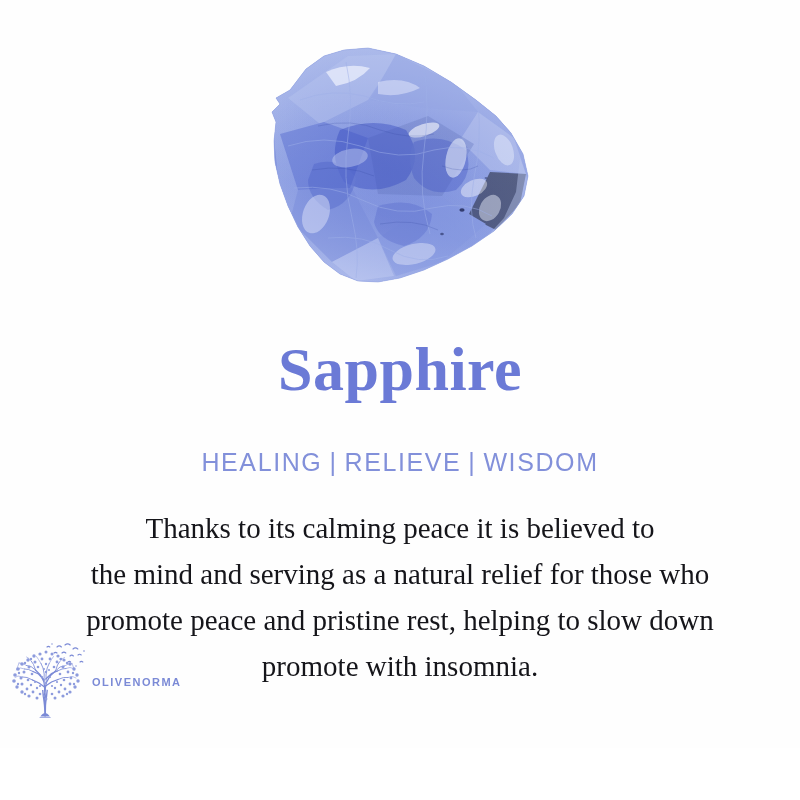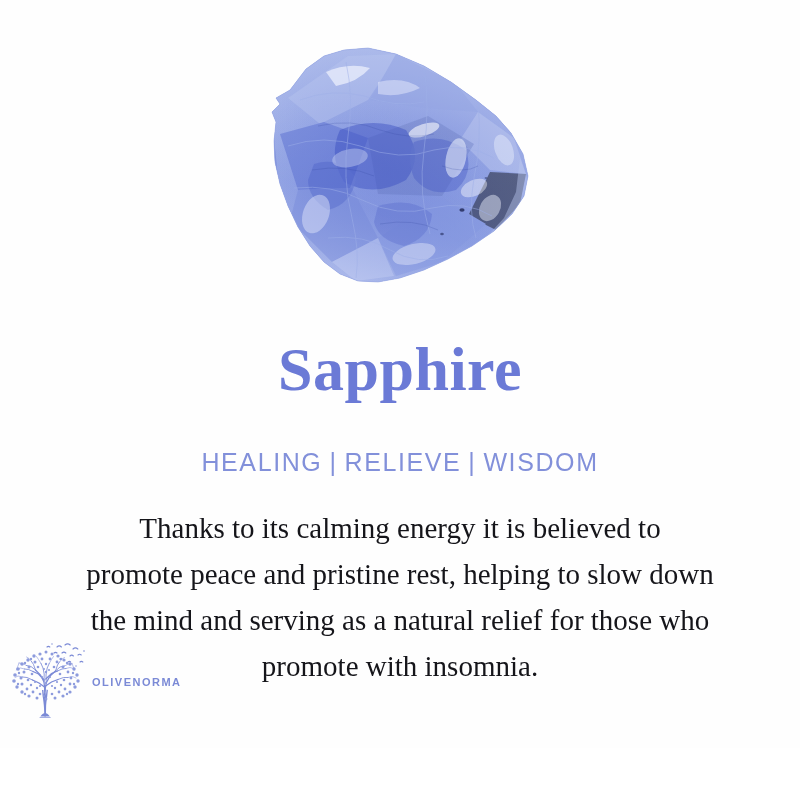"Thanks to its calming energy" span.line { text: energy -> peace }
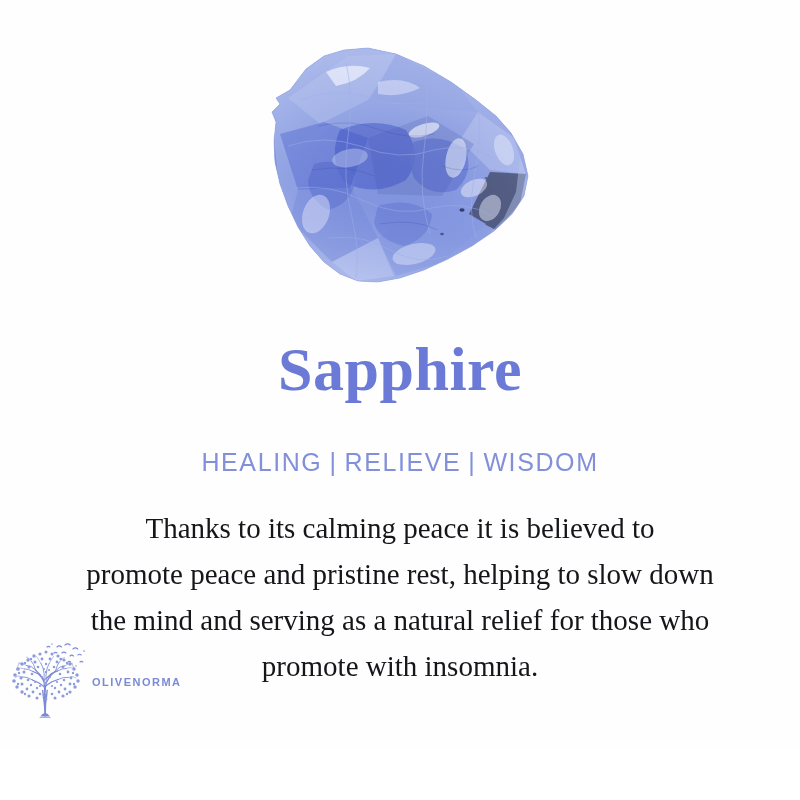"promote peace and pristine rest," span.line { order: before "the mind and serving as" -> after "the mind and serving as" }
